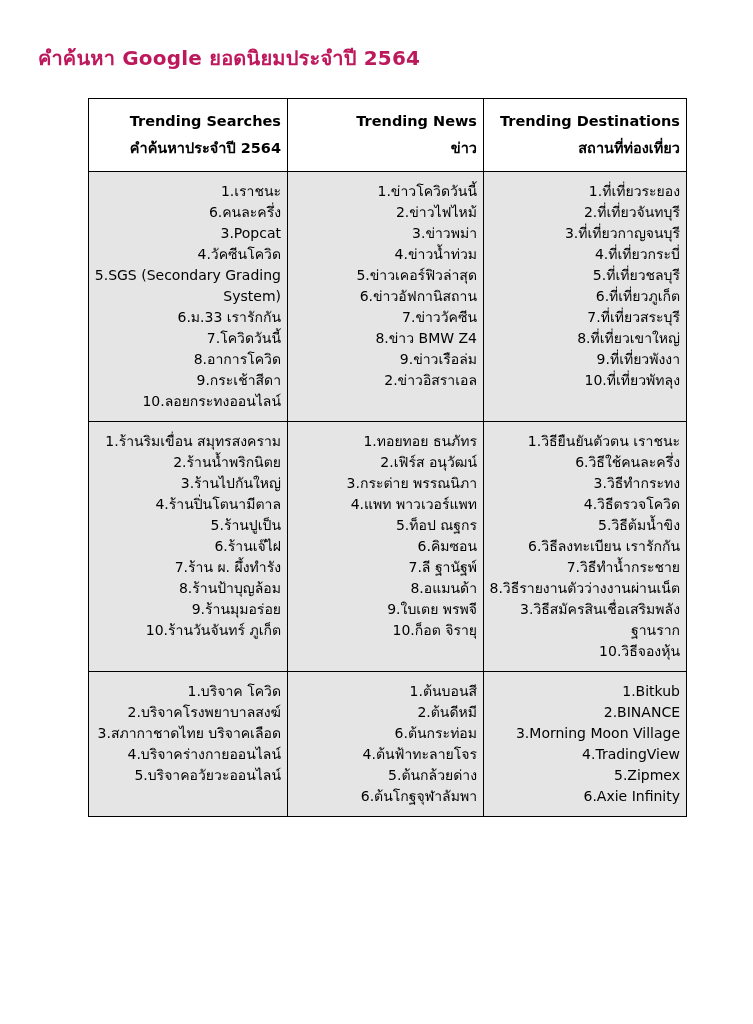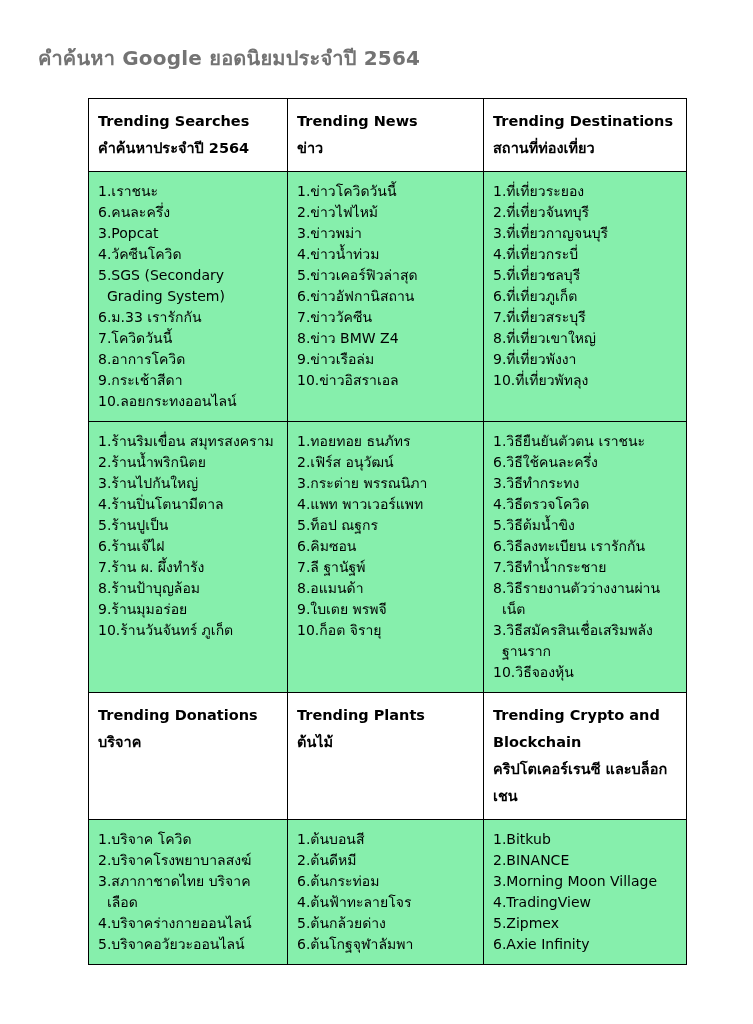"คำค้นหา Google ยอดนิยมประจำปี 2564" .title { color: #737373 -> #be185d }
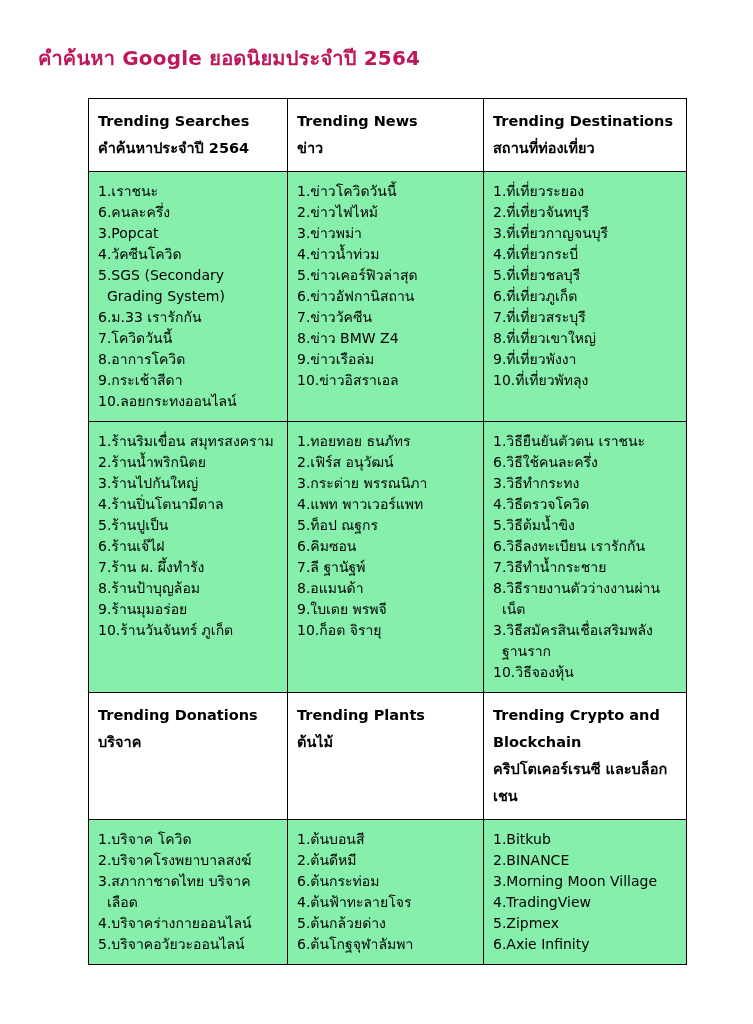"Trending Searches" table.trend-table td { padding: 9px 6px 9px 9px -> 9px 6px 9px 0; text-align: none -> right }
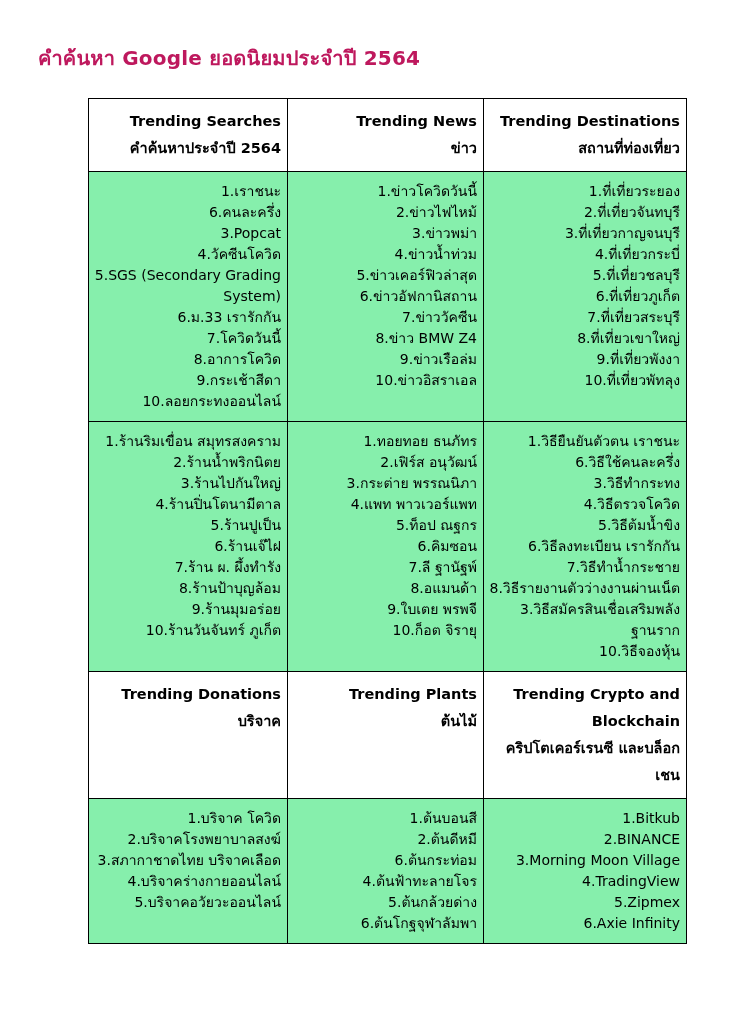"1.เราชนะ" .list-cell { background: #86efac -> #e5e5e5 }
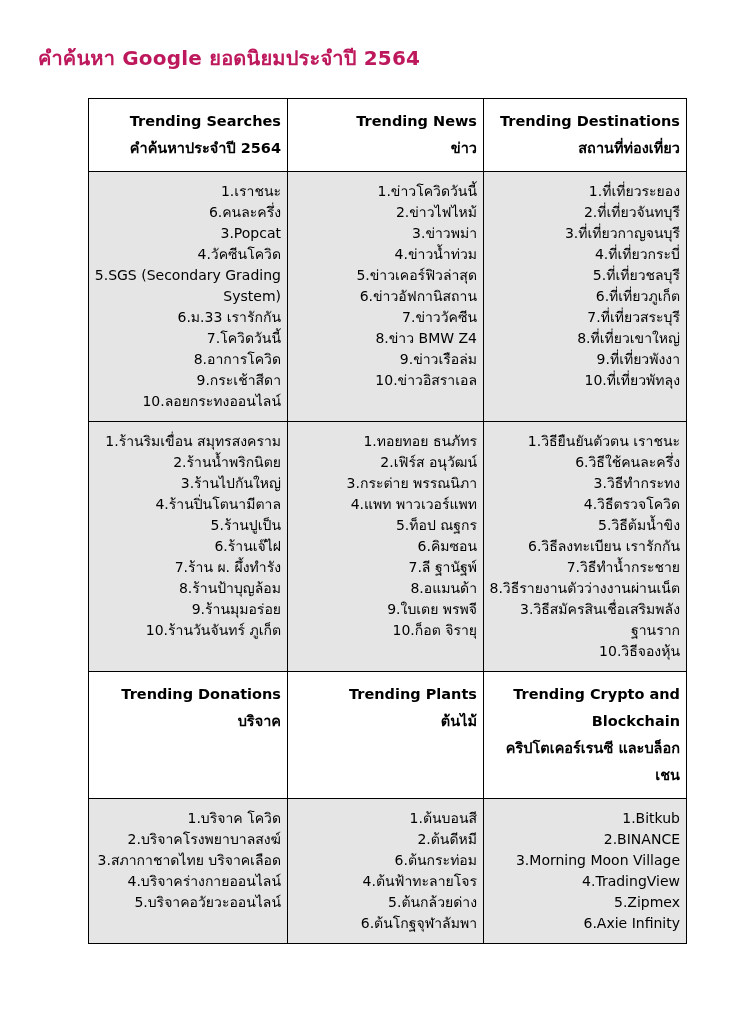"10.ข่าวอิสราเอล" div.list-item { text: 10.ข่าวอิสราเอล -> 2.ข่าวอิสราเอล }
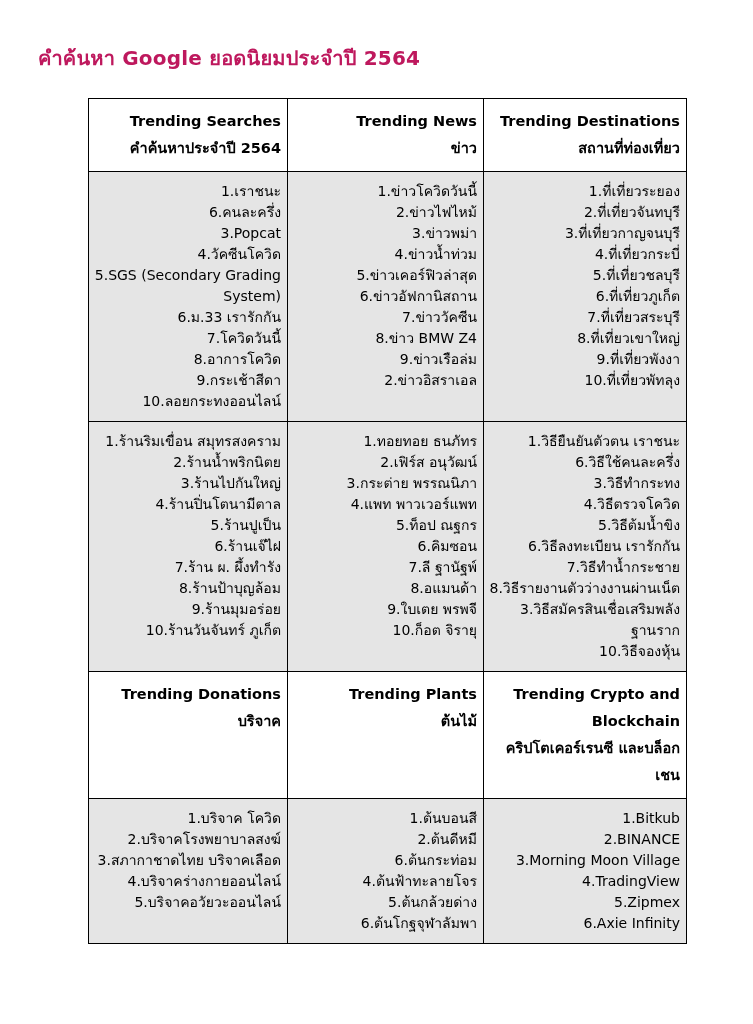"Trending Donations" tr { html: <tr> <td> <div>Trending Donations</div> <div>บริจาค</div> </td> <td> <div>Trending Plants</div> <div>ต้นไม้</div> </td> <td> <div>Trending Crypto and Blockchain</div> <div>คริปโตเคอร์เรนซี และบล็อกเชน</div> </td> </tr> -> none }
